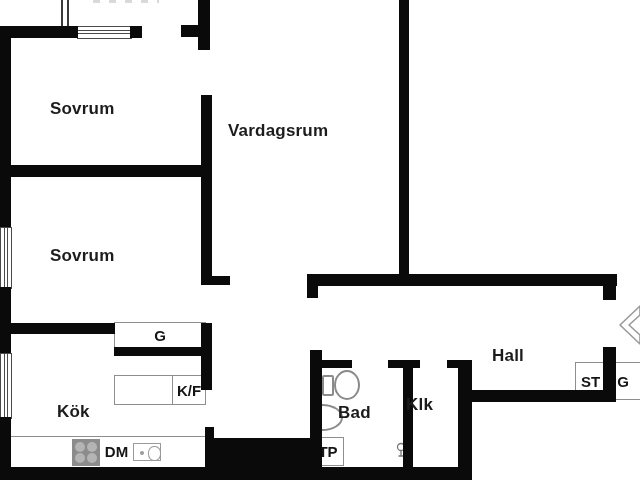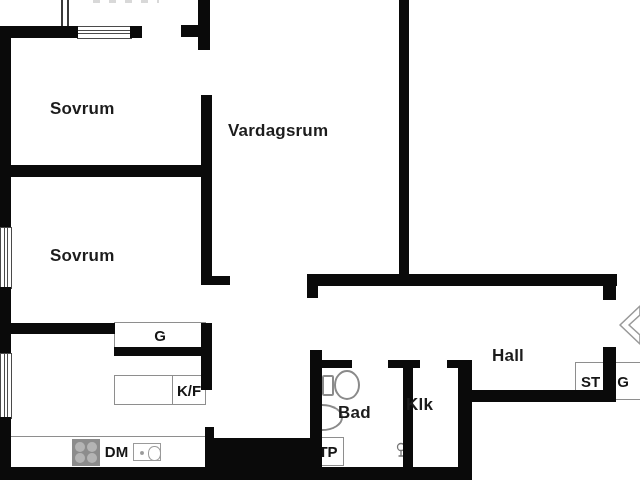"Kök" div.lbl { html: none -> <div>Kök</div> }
